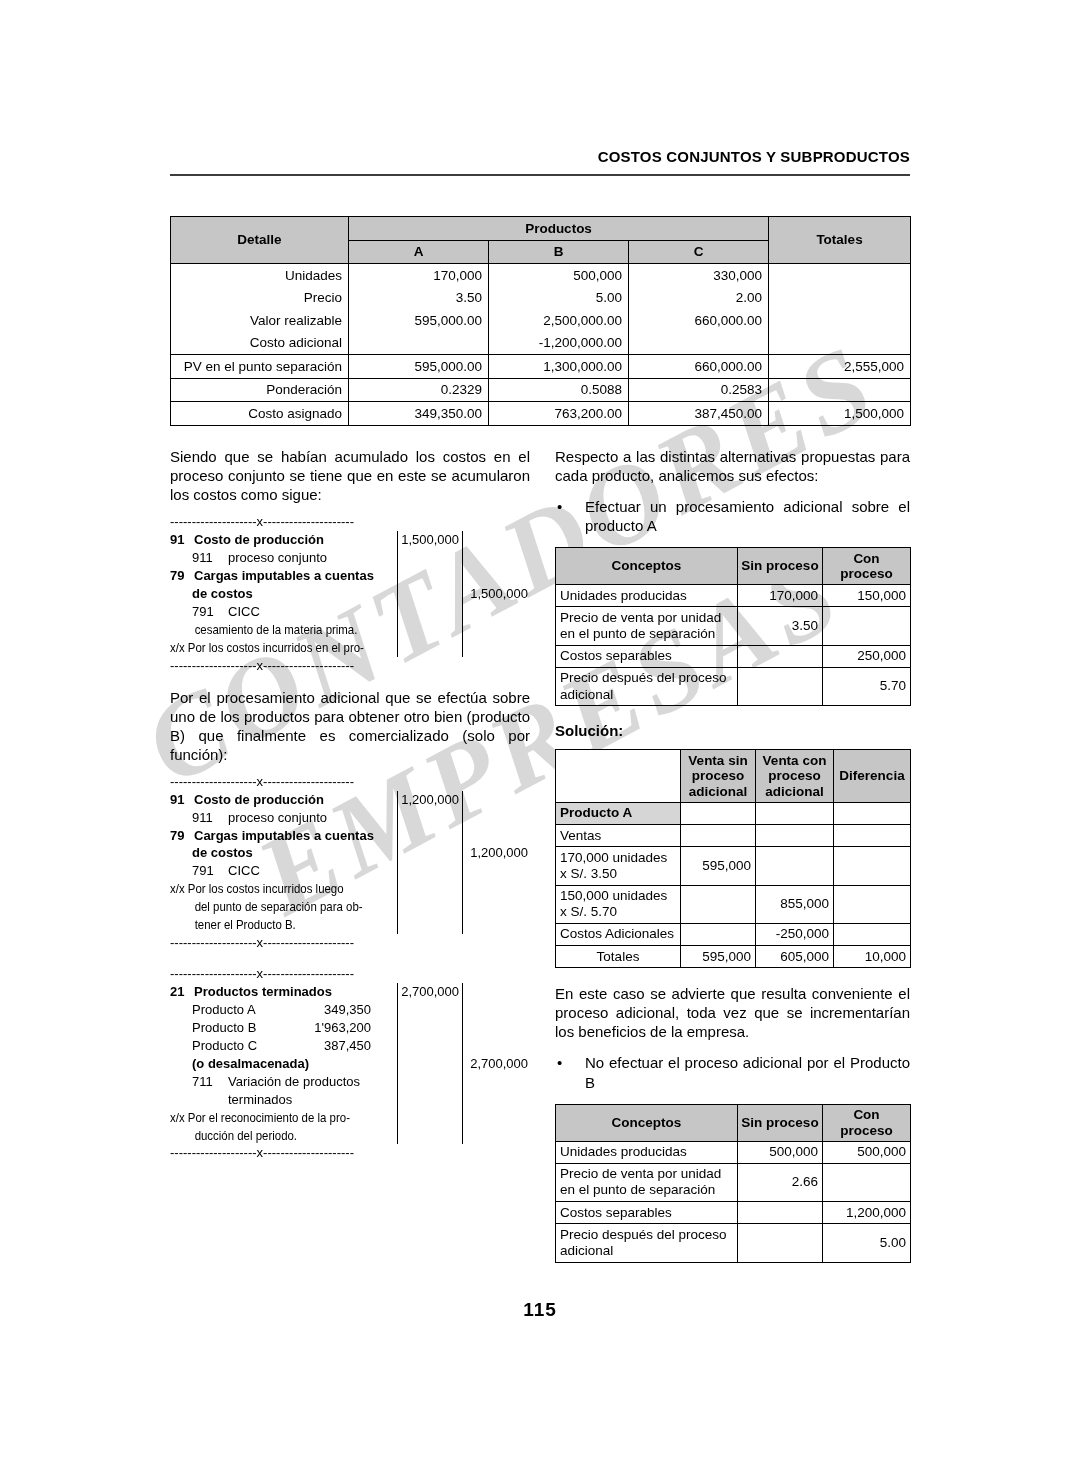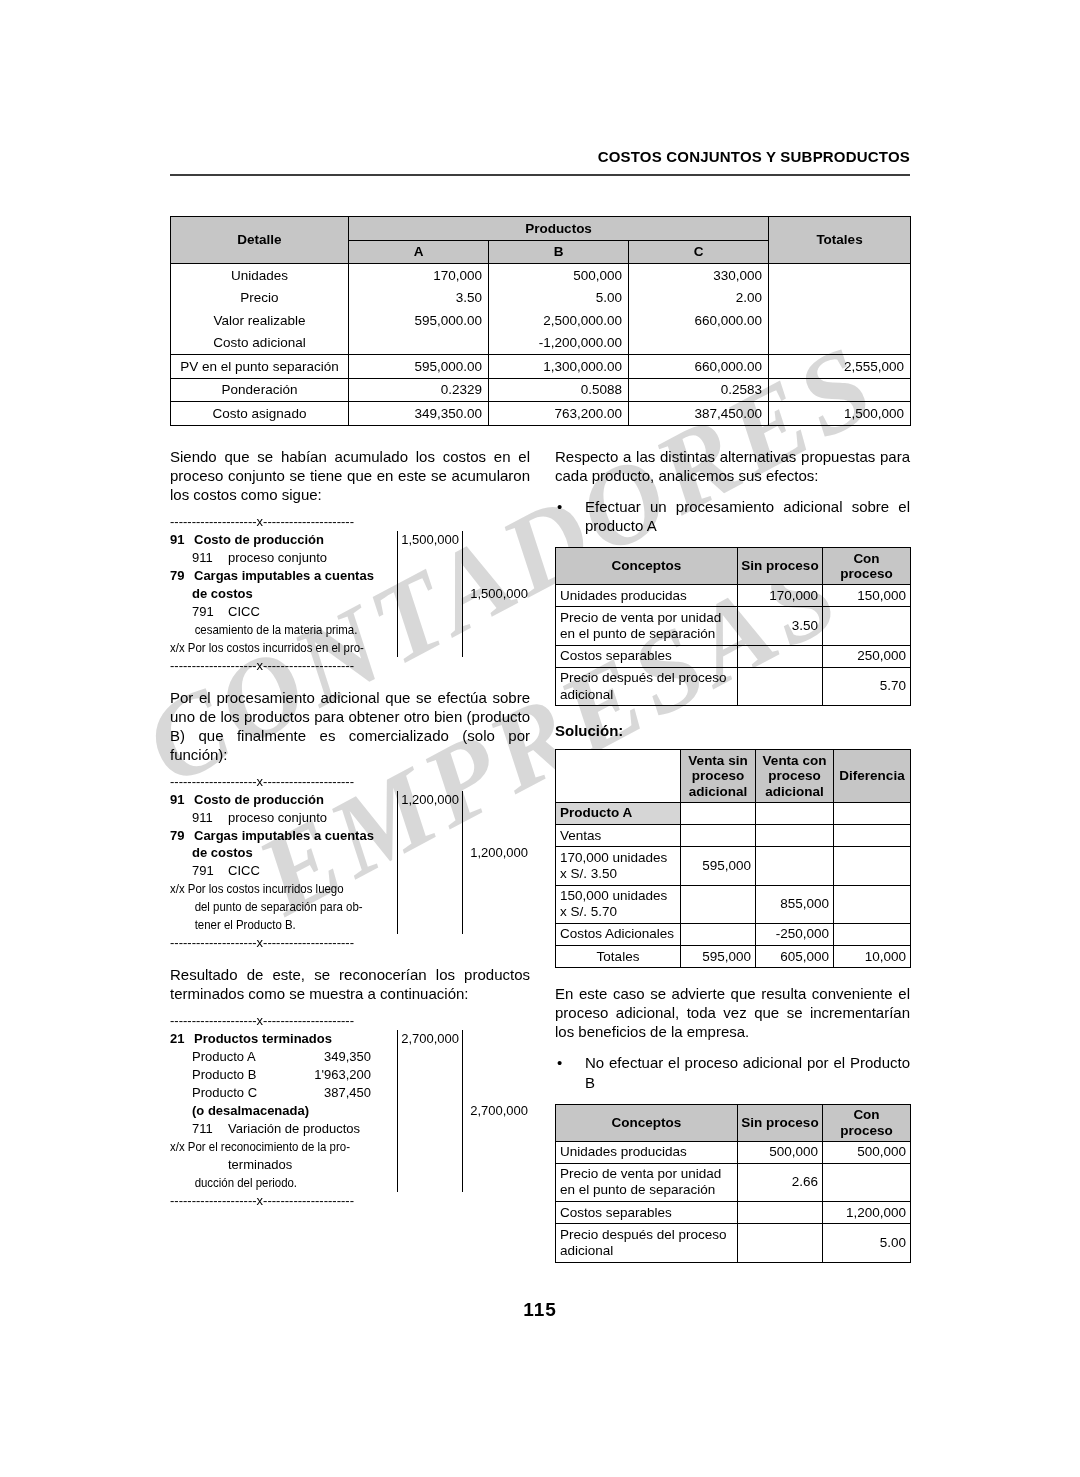"Unidades" table.main td.lbl { text-align: center -> right }
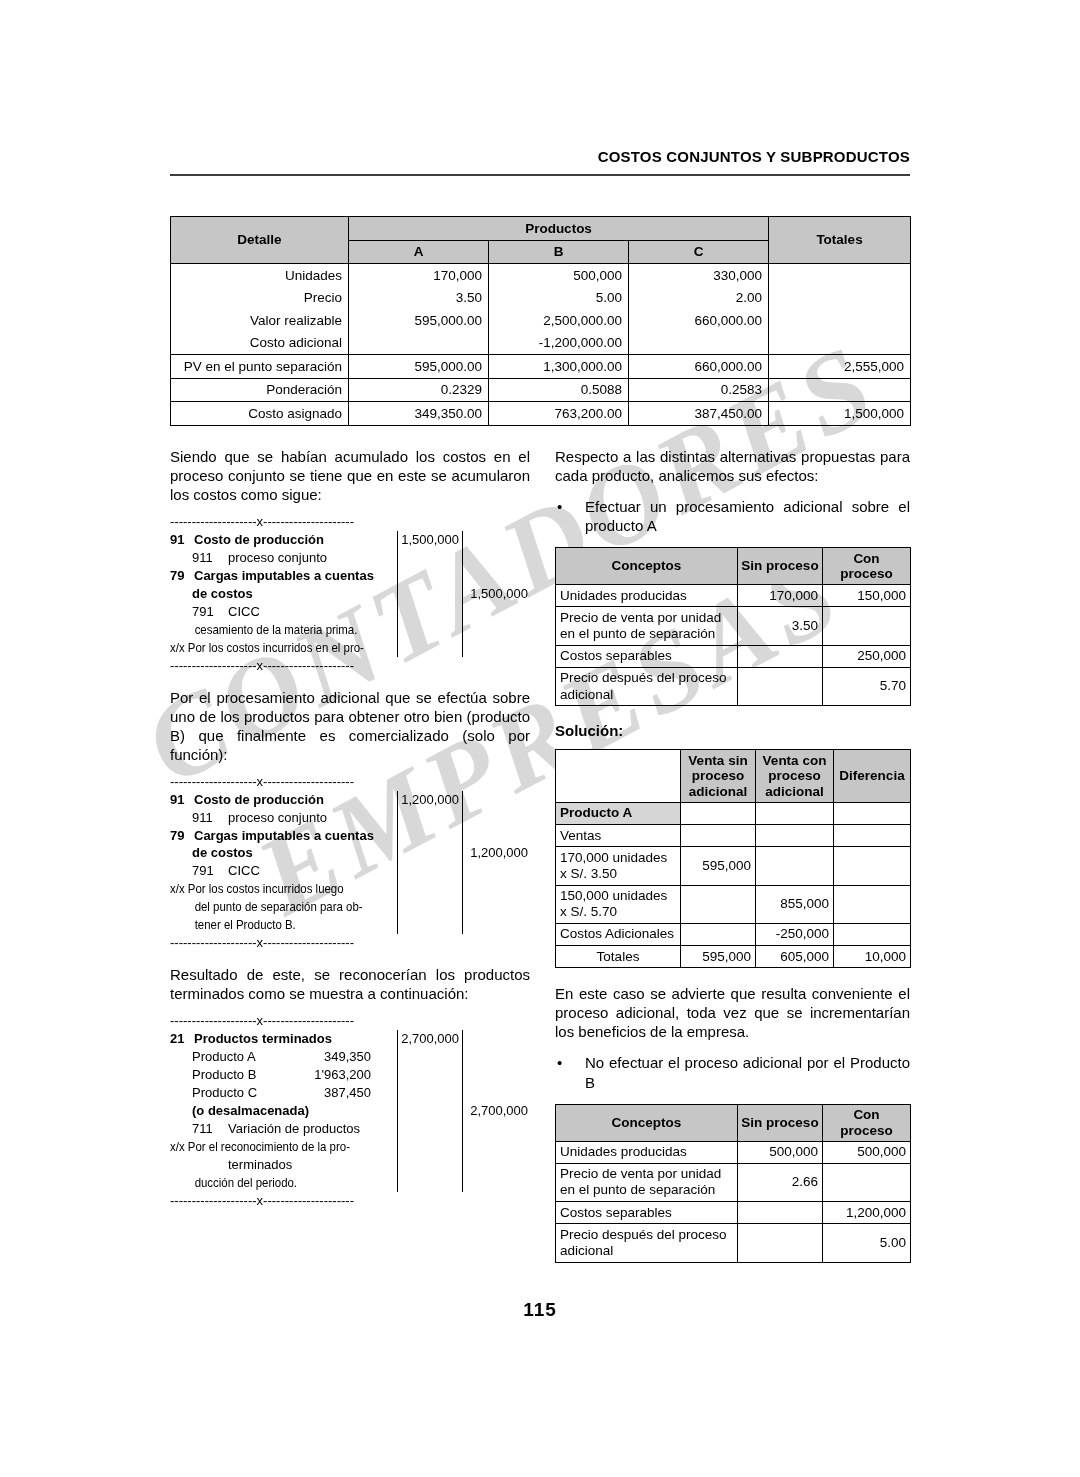"Resultado de este, se reconocerían" p.body { html: <p>Resultado de este, se reconocerían los productos terminados como se muestra a continuación:</p> -> none }
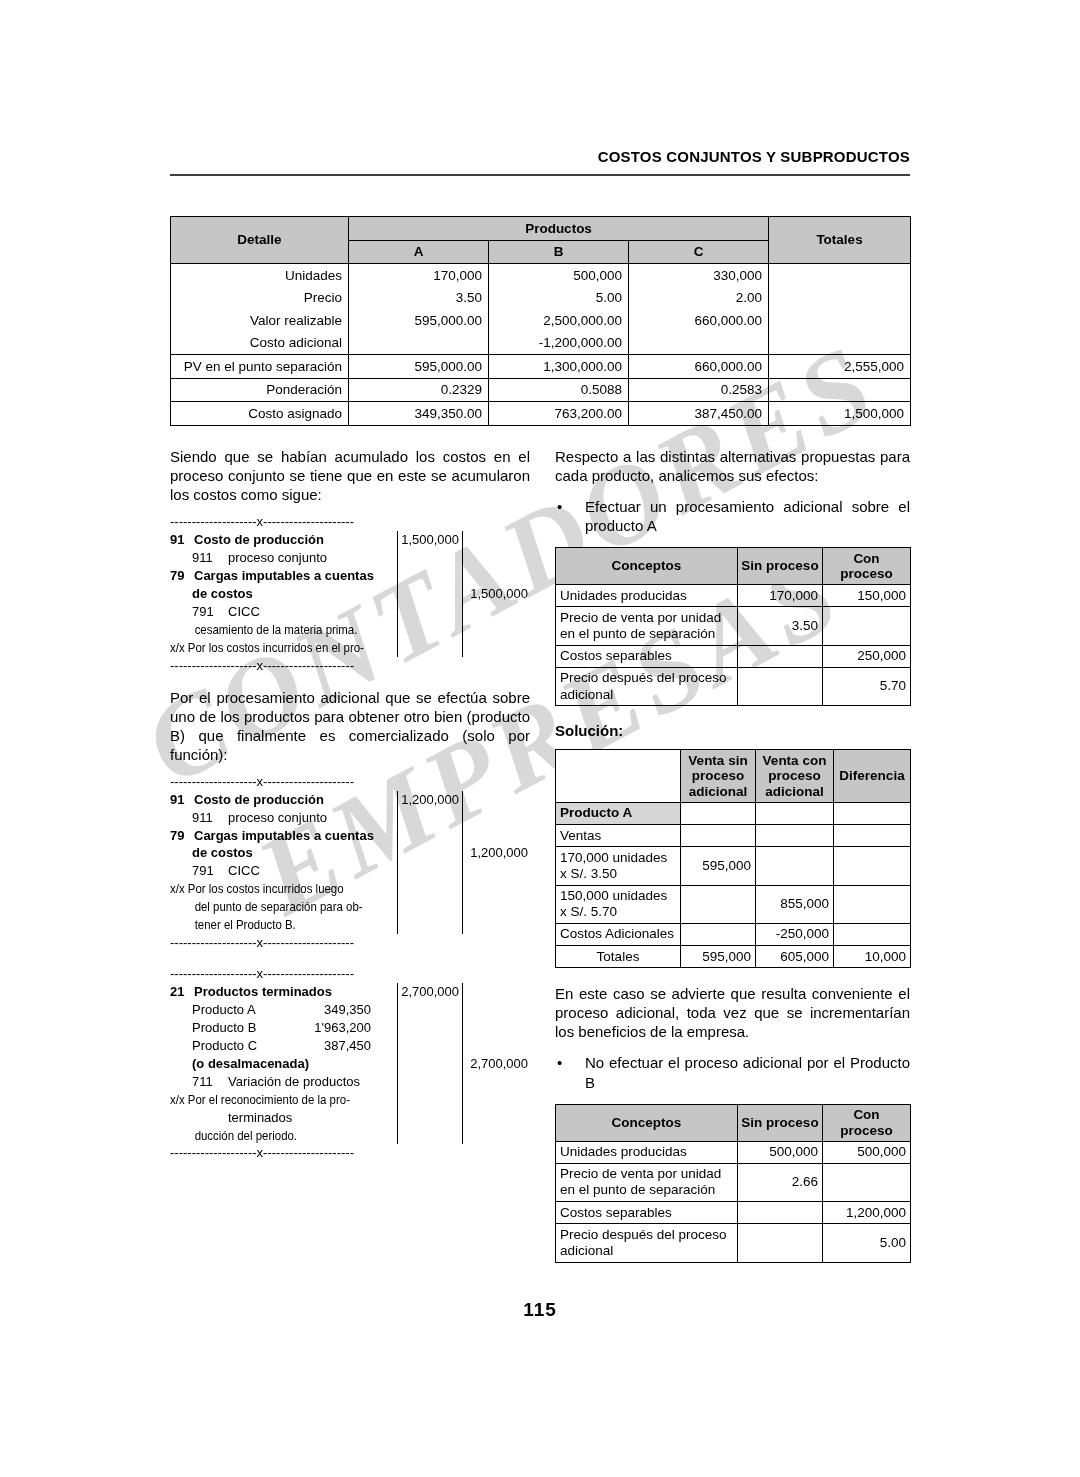"x/x Por el reconocimiento de" div.jrow { order: before "terminados" -> after "terminados" }
